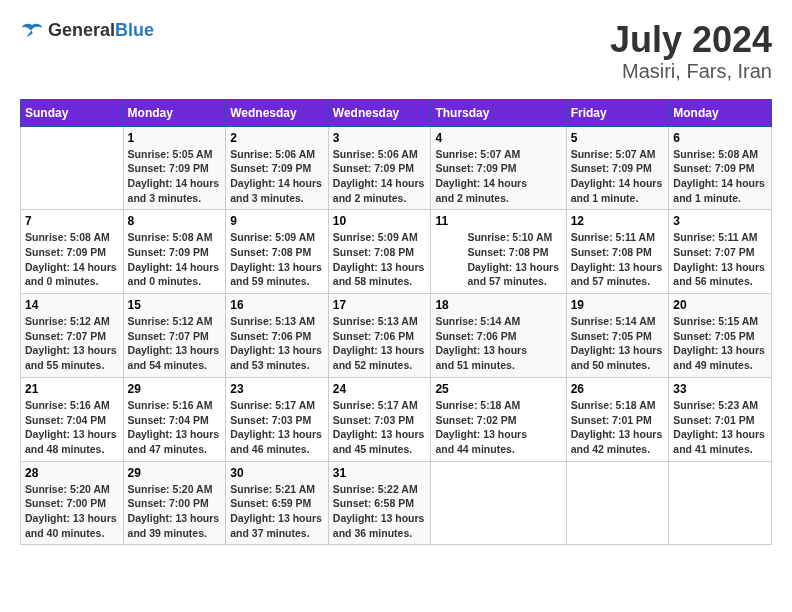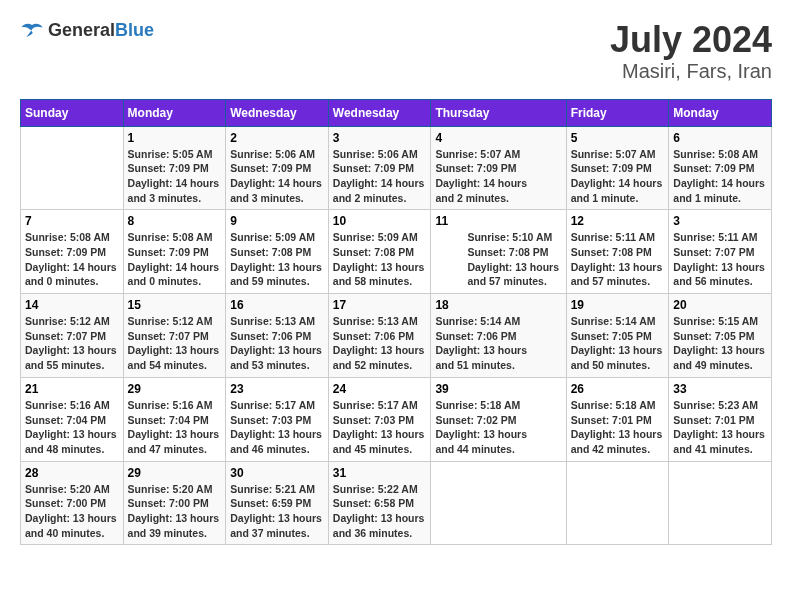"39" span.day-number { text: 39 -> 25 }
